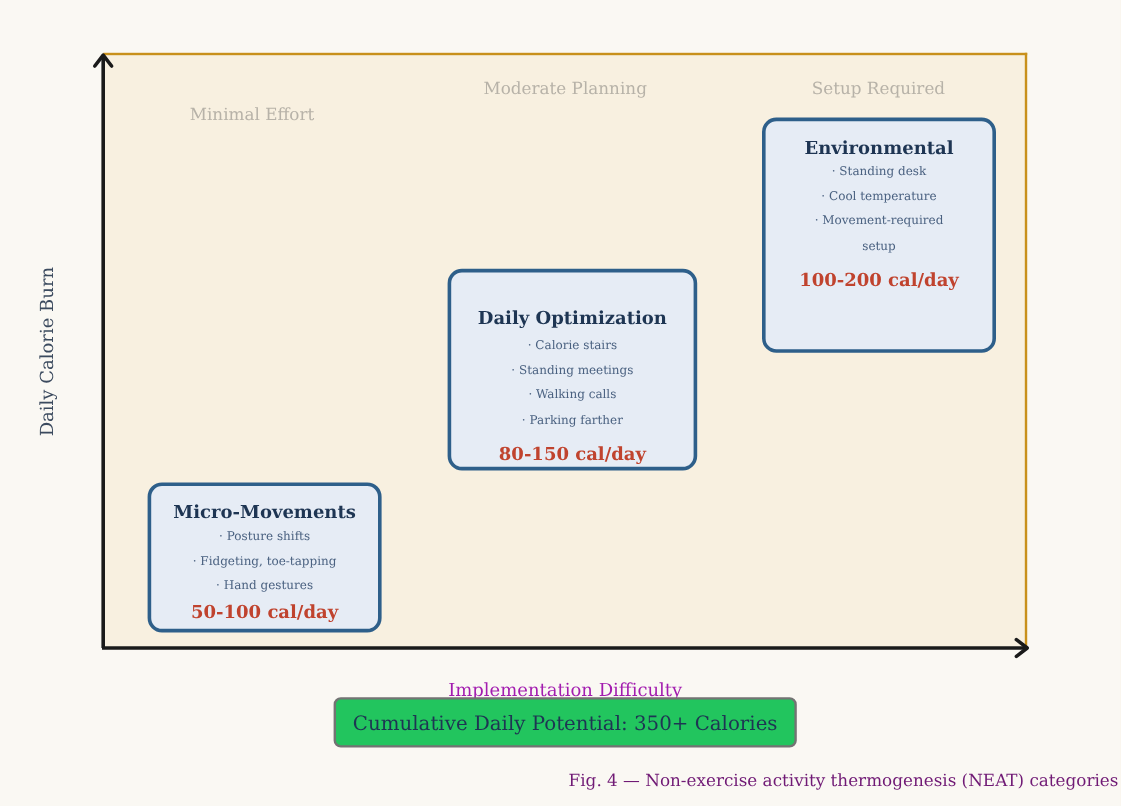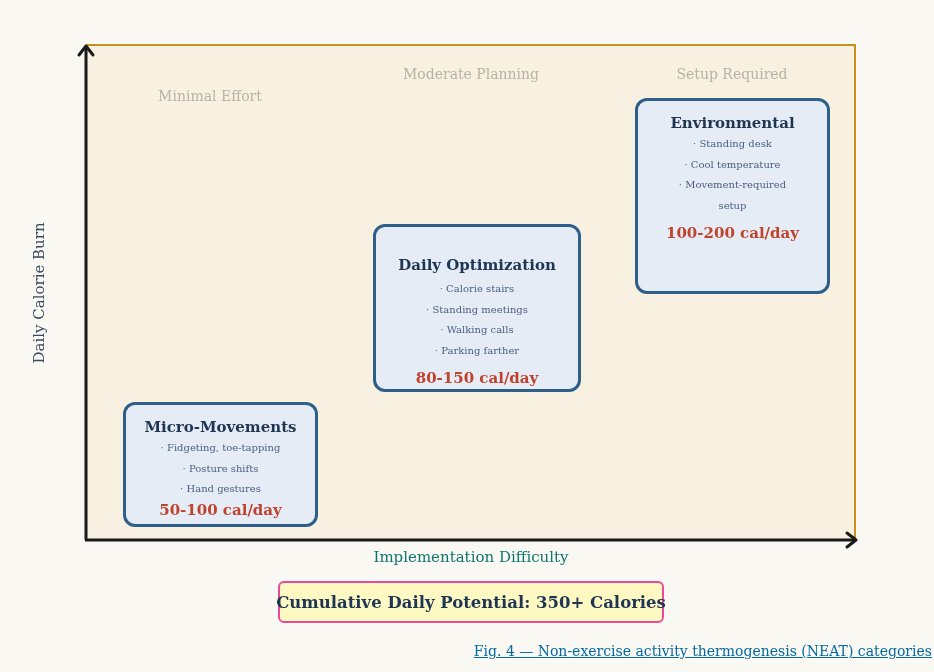"· Fidgeting, toe-tapping" div.item { order: before "· Posture shifts" -> after "· Posture shifts" }
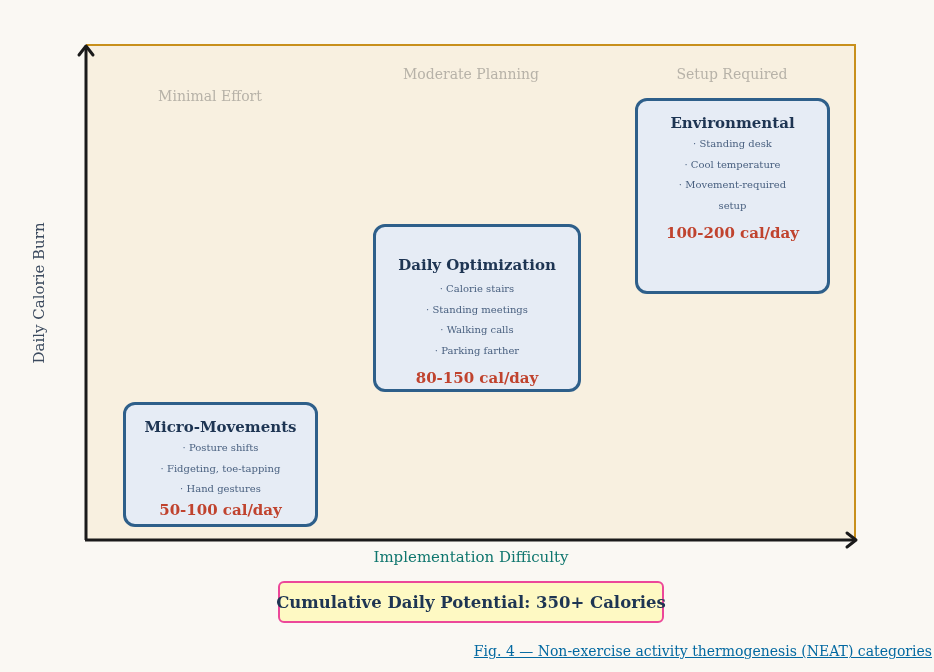"Implementation Difficulty" .xlabel { color: #0f766e -> #a21caf; top: 548px -> 566px }
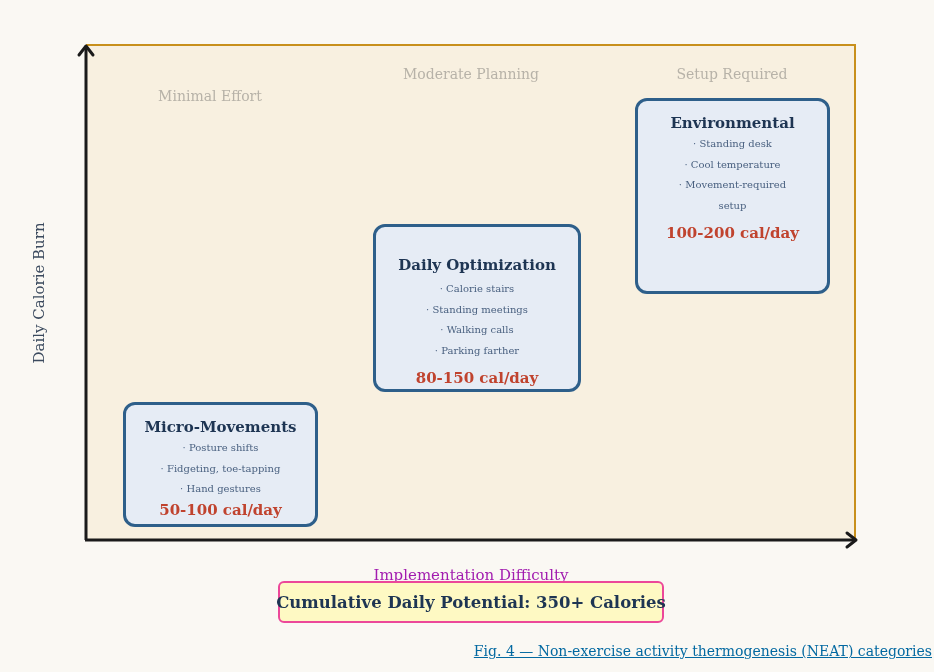"Cumulative Daily Potential: 350+" .summary { background: #fef9c3 -> #22c55e; border: 2px solid #ec4899 -> 2px solid #737373; font-weight: bold -> normal }
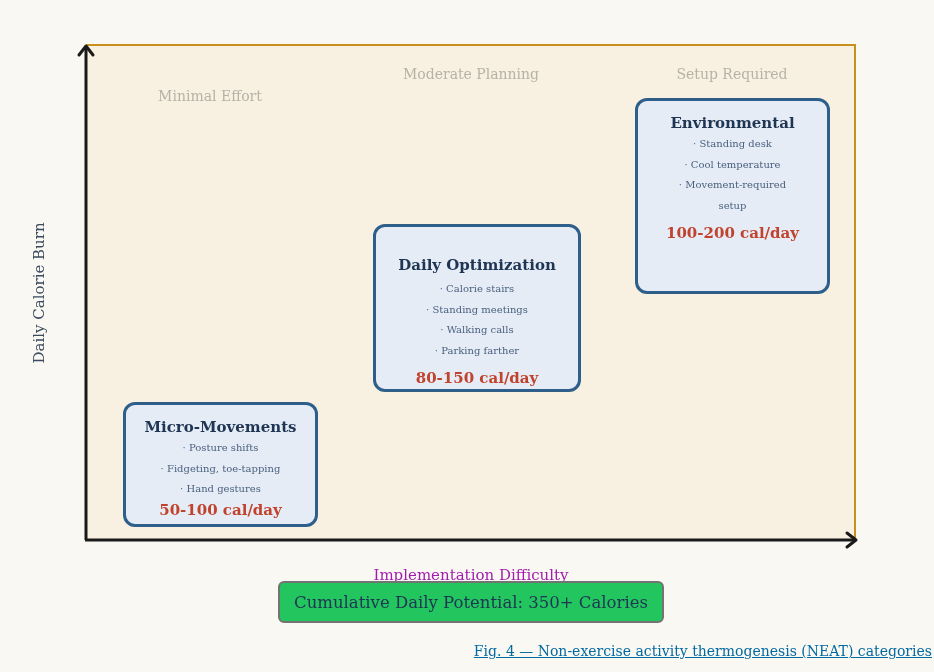"Fig. 4 — Non-exercise activity" .caption { color: #0369a1 -> #701a75; text-decoration: underline -> none }
